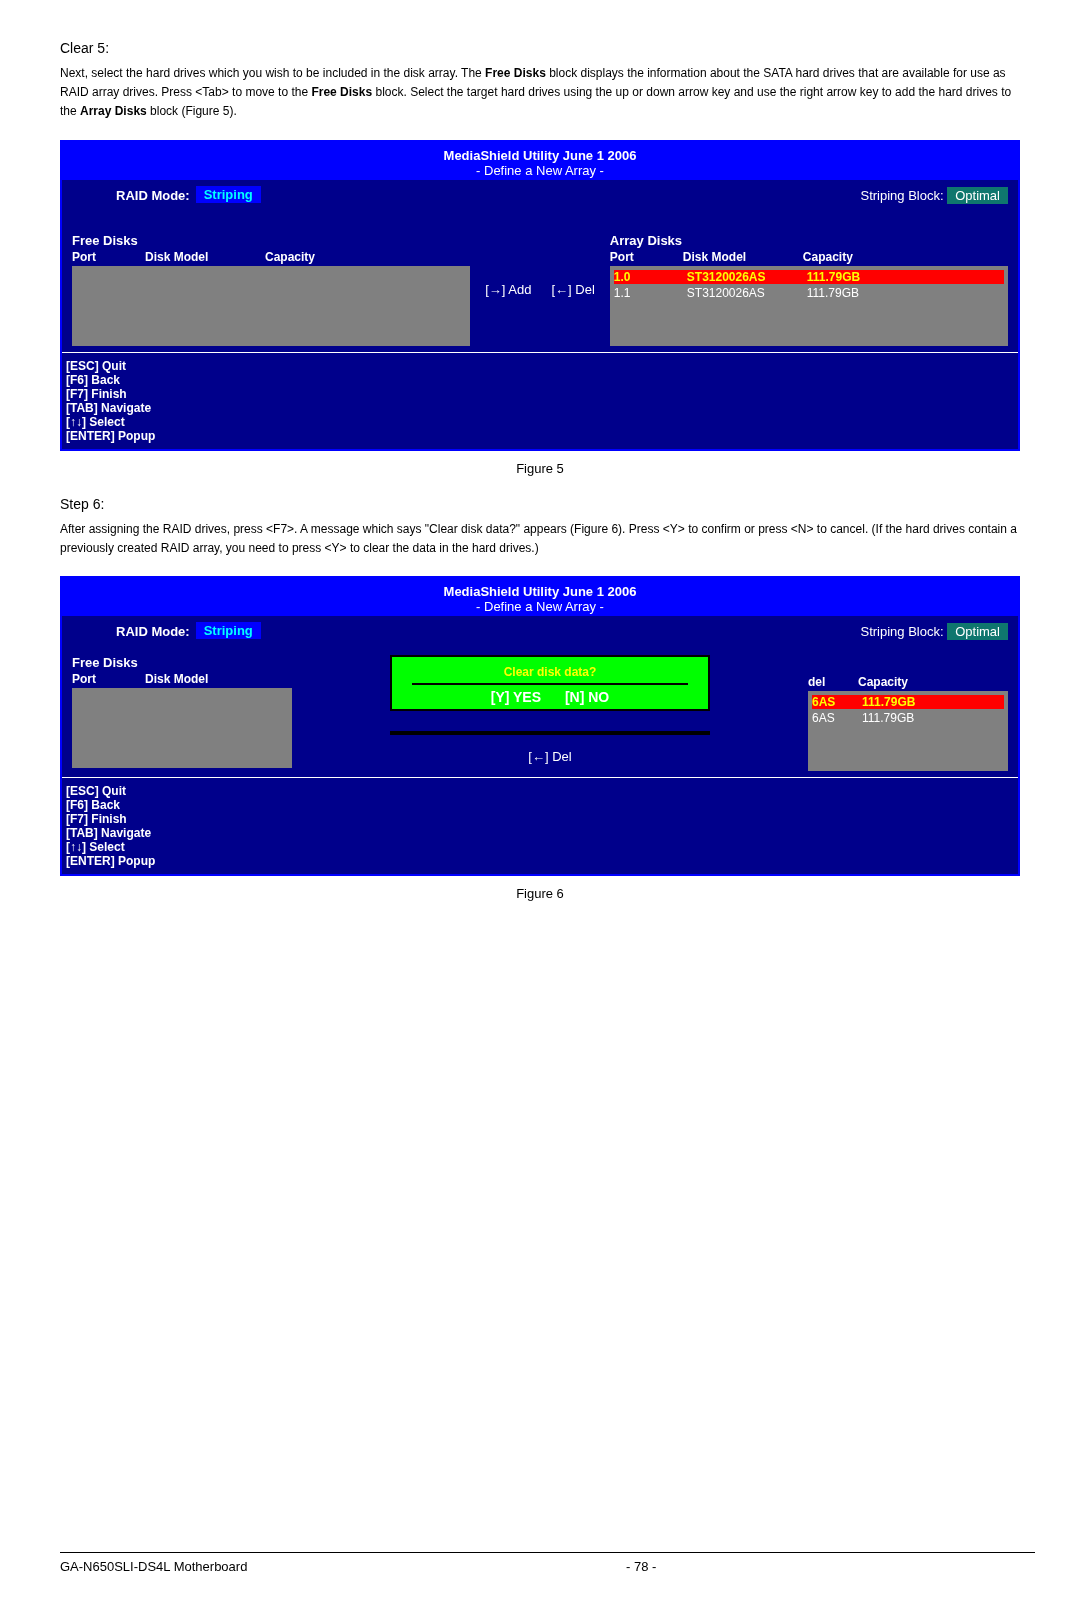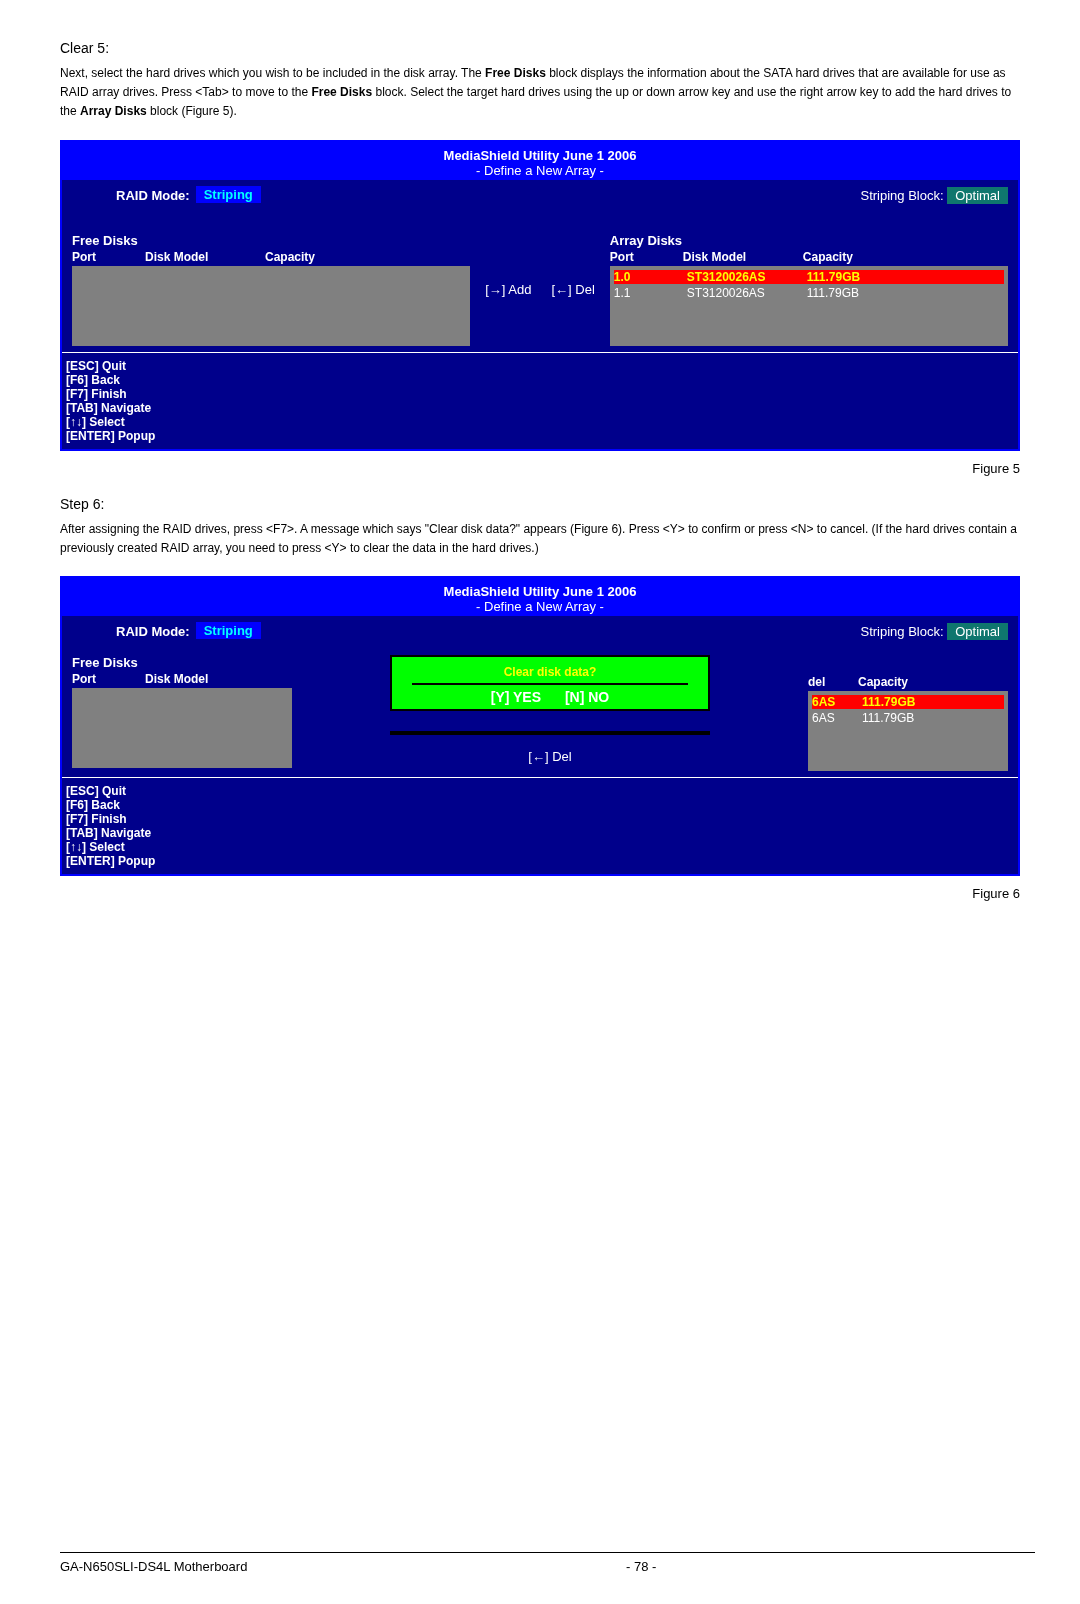"Figure 5" .figure-caption { text-align: right -> center }
